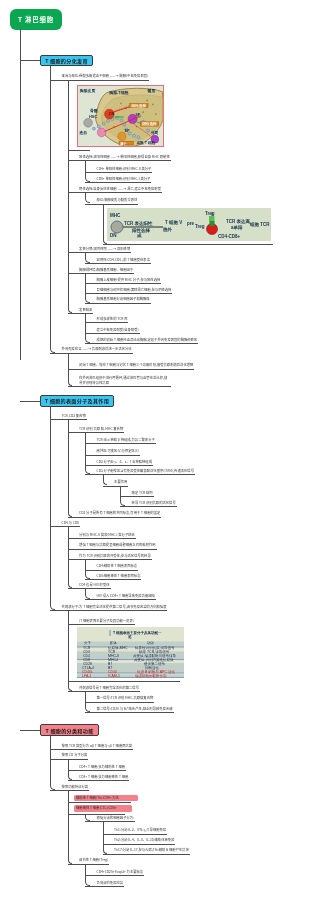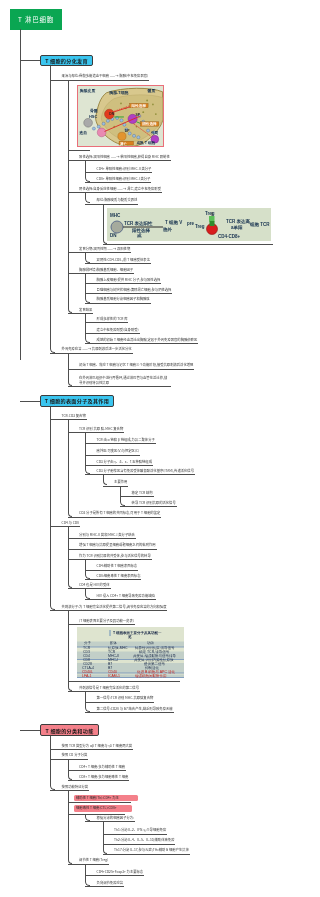"T 淋巴细胞" .rootnode { border-radius: 0 -> 6px; font-weight: 400 -> 700 }
